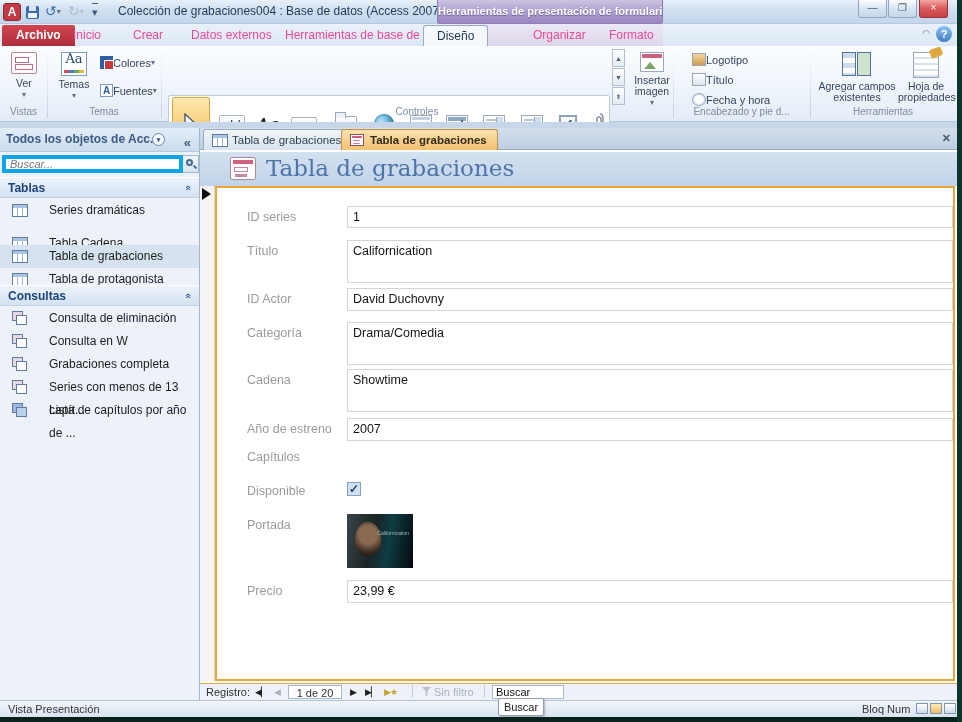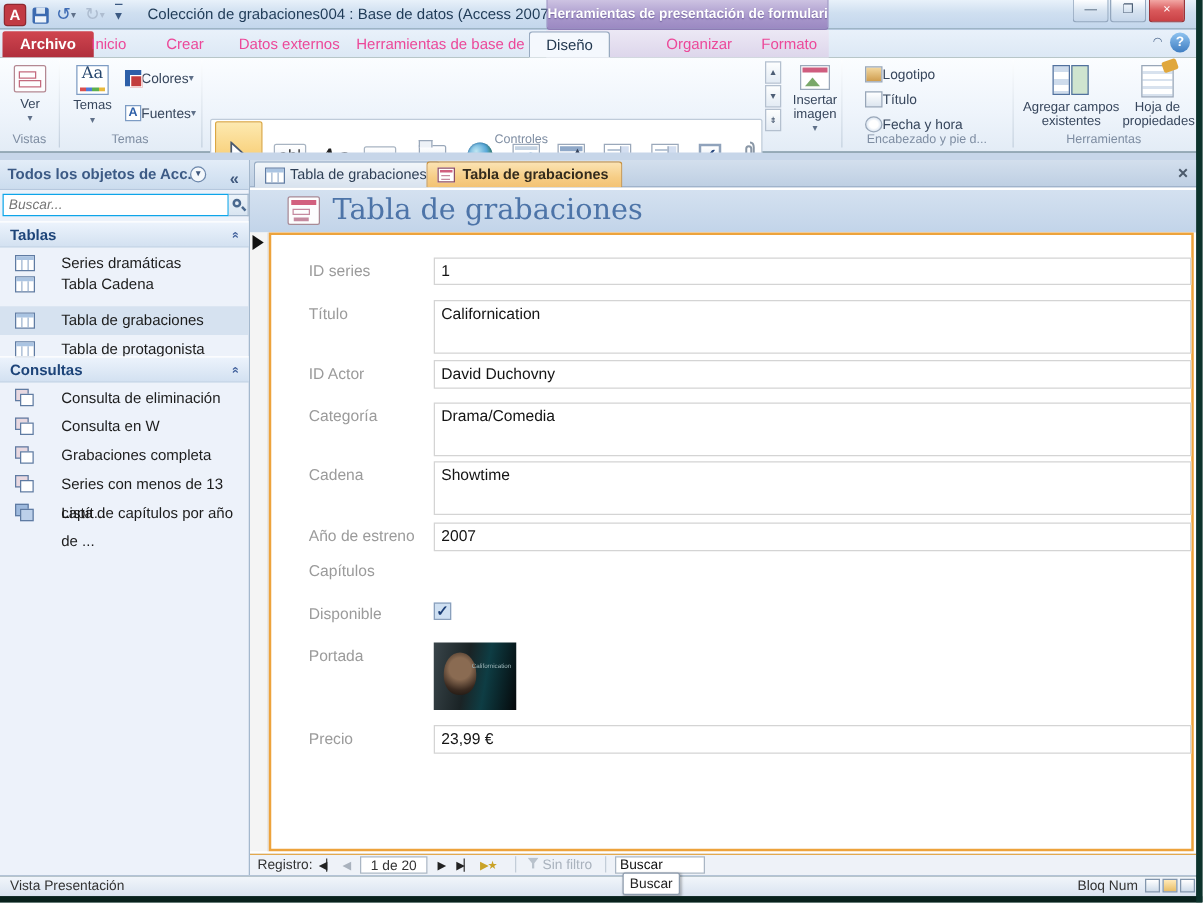"Buscar..." #nav-search { border: 1px solid #0ea5e9 -> 4px solid #0ea5e9 }
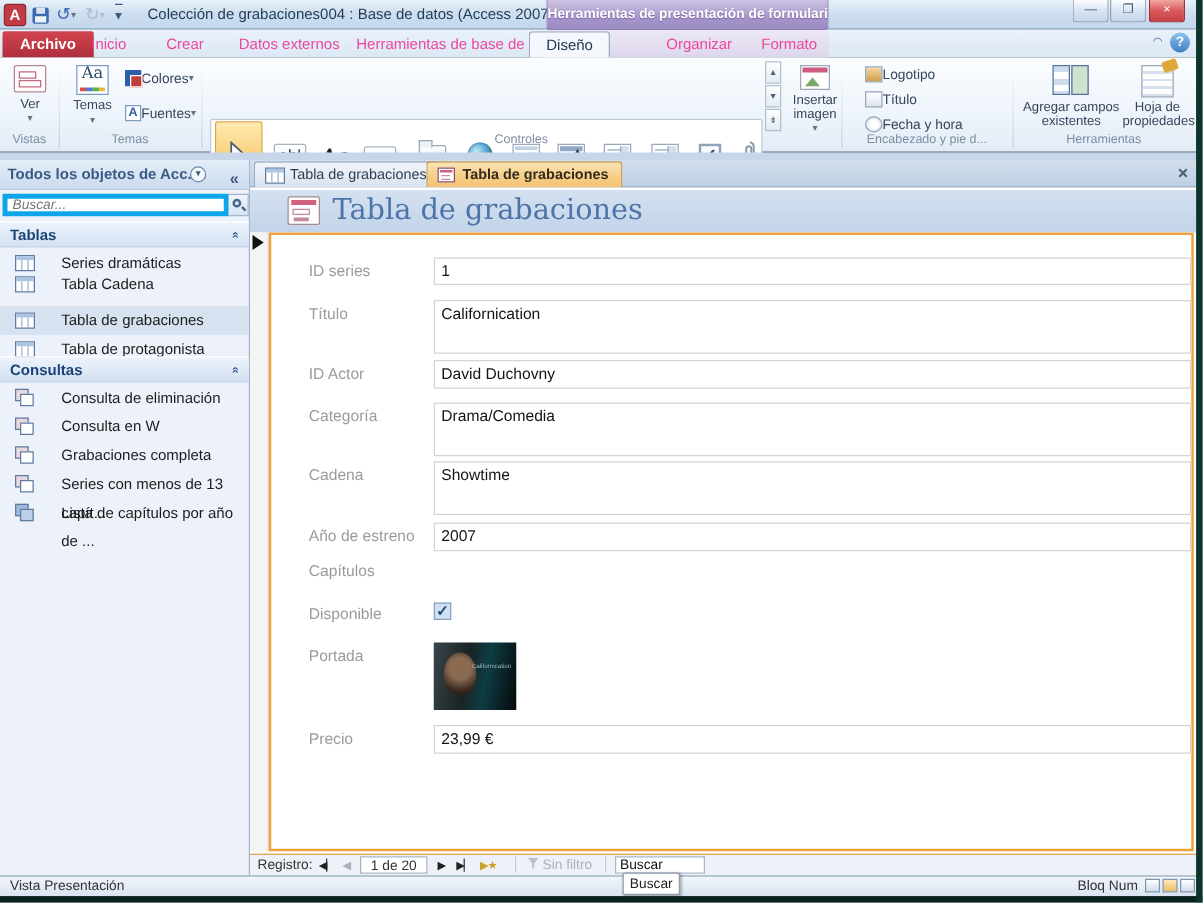"Tabla Cadena" div.abs { top: 88px -> 104px }
